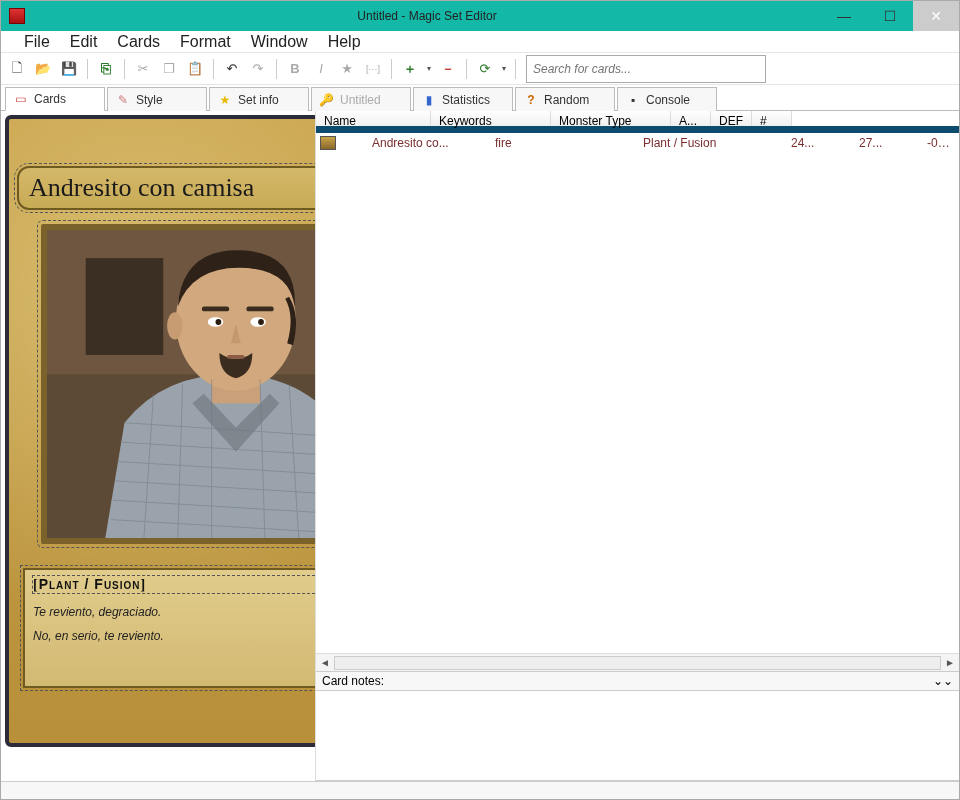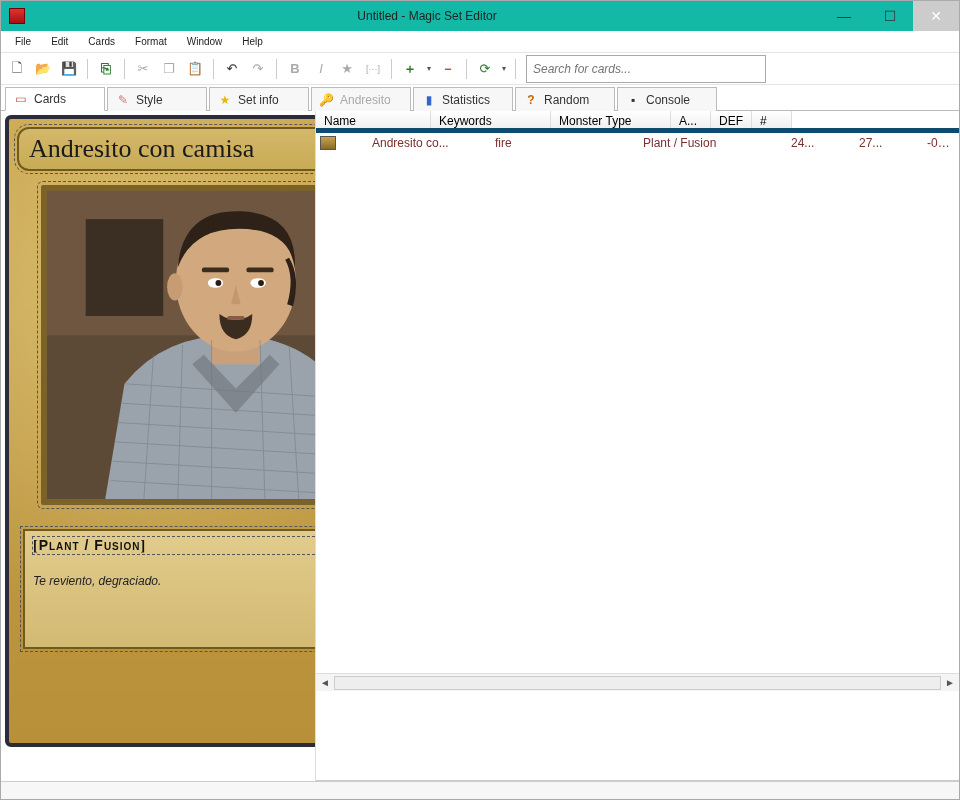"File" .menubar { font-size: 10px -> 16px; padding: 0 4px -> 0 13px }
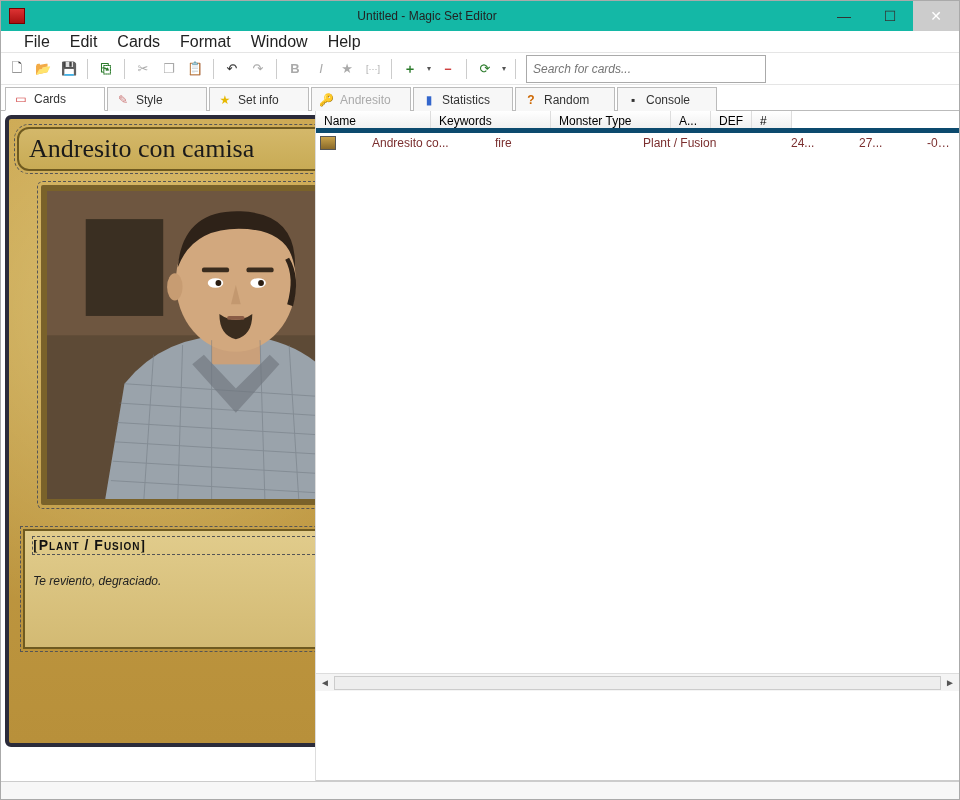"Andresito" span { text: Andresito -> Untitled }
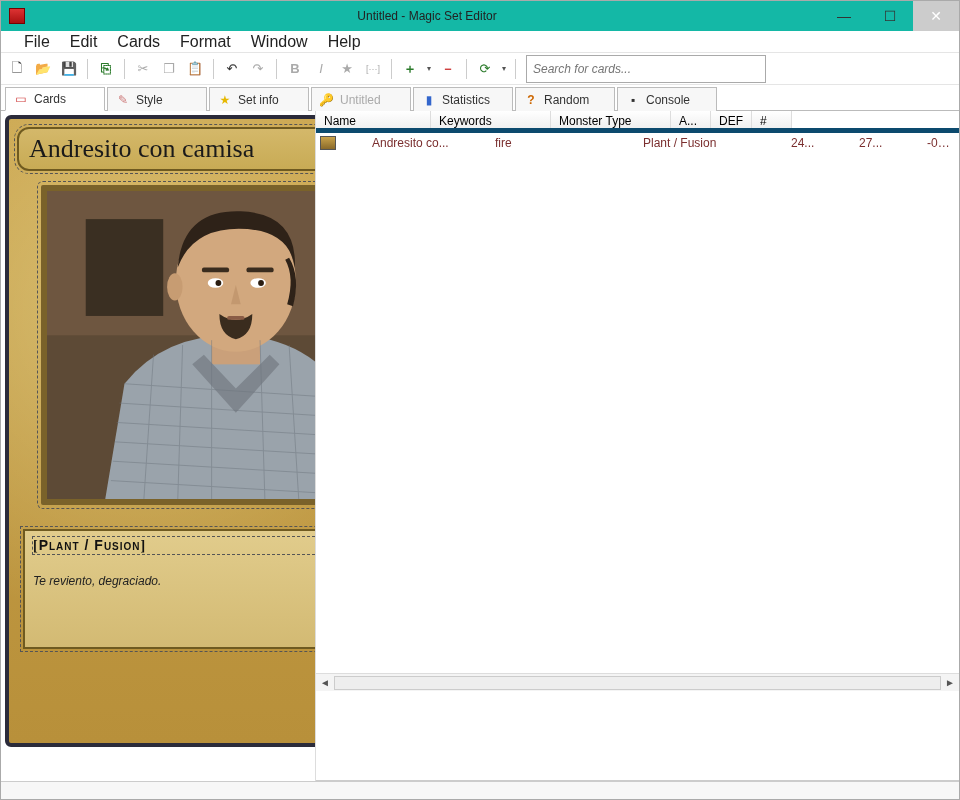"Name" .list-header { border-bottom: 5px solid #0c4a6e -> 7px solid #0c4a6e }
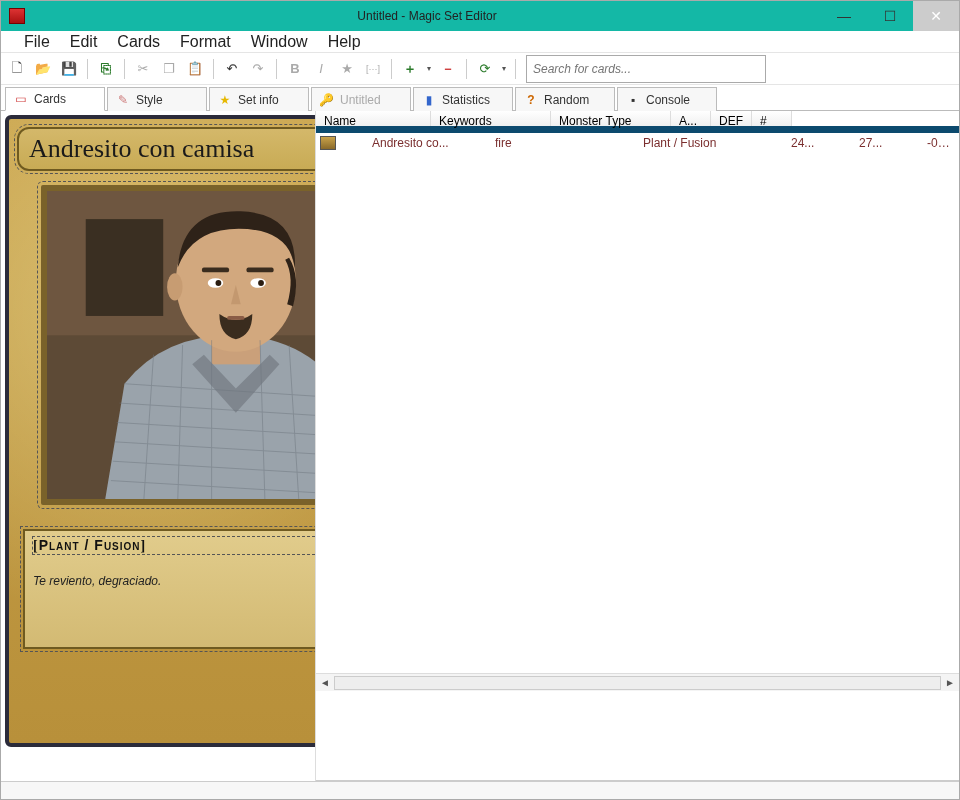"Andresito con camisa" .name-plate { margin-top: none -> 39px }
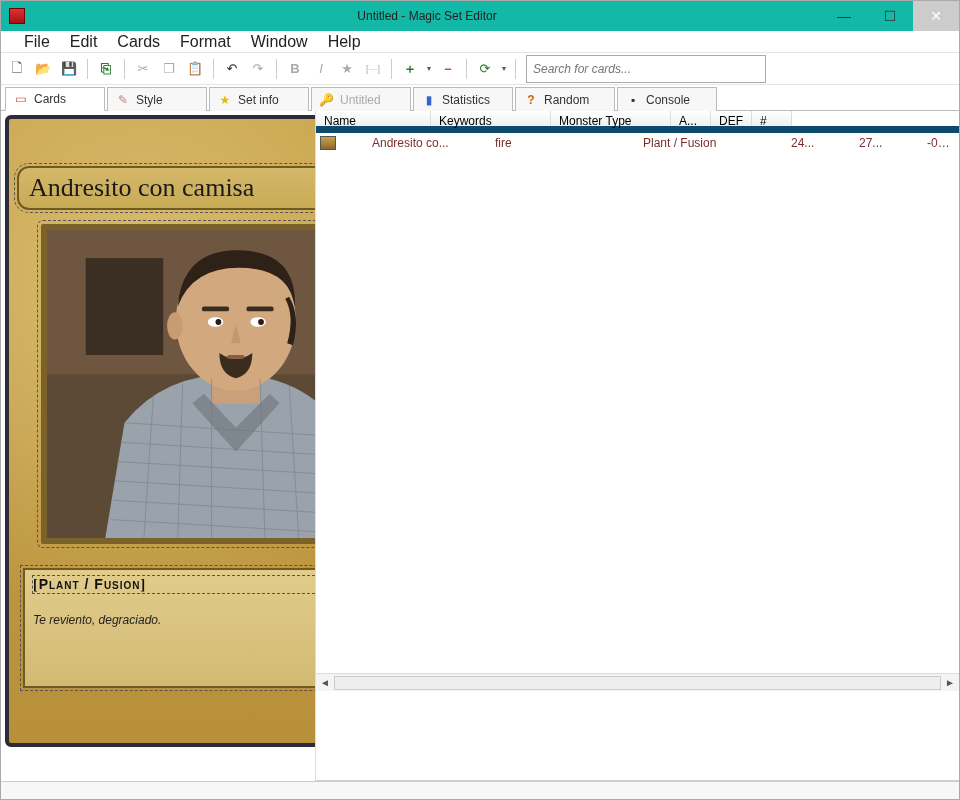"Te reviento, degraciado." .flavor { margin-top: 20px -> 12px }
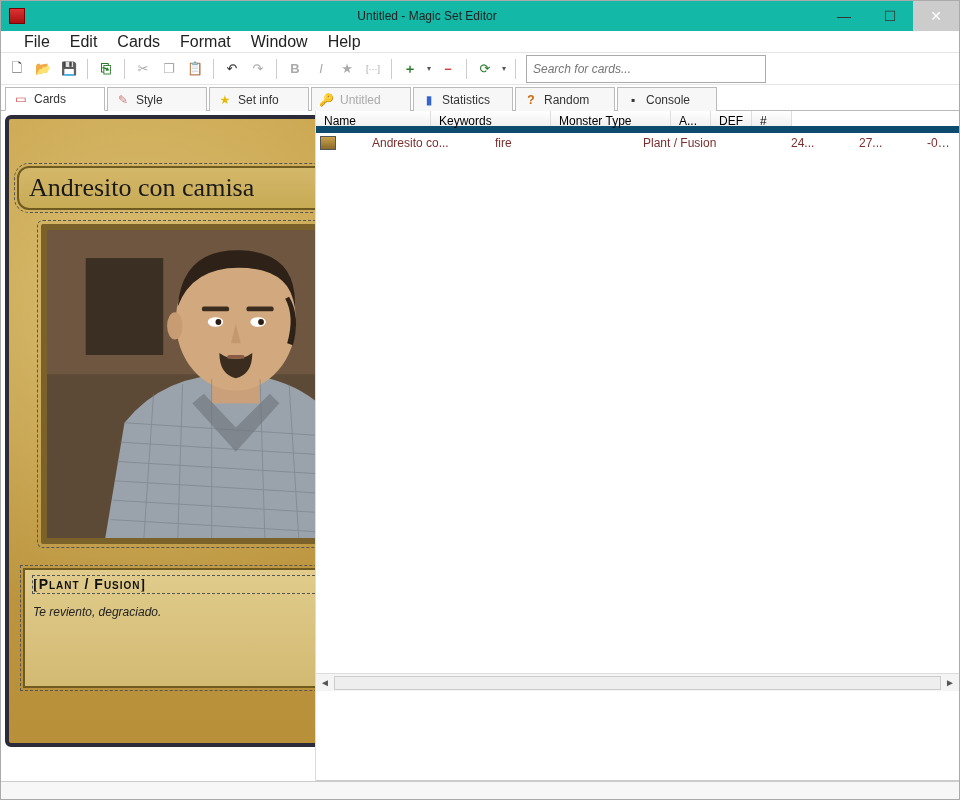"No, en serio, te reviento." p { html: none -> <p>No, en serio, te reviento.</p> }
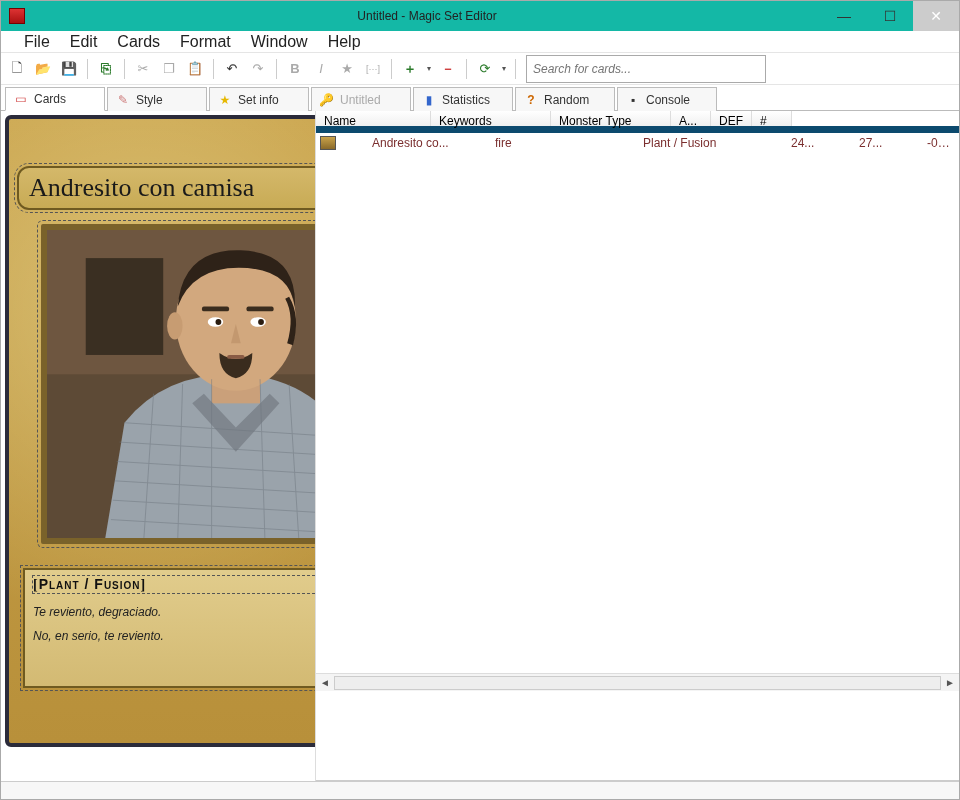"Card notes:" div.notes-header { html: none -> <div> <span>Card notes:</span> <span>⌄⌄</span> </div> }
